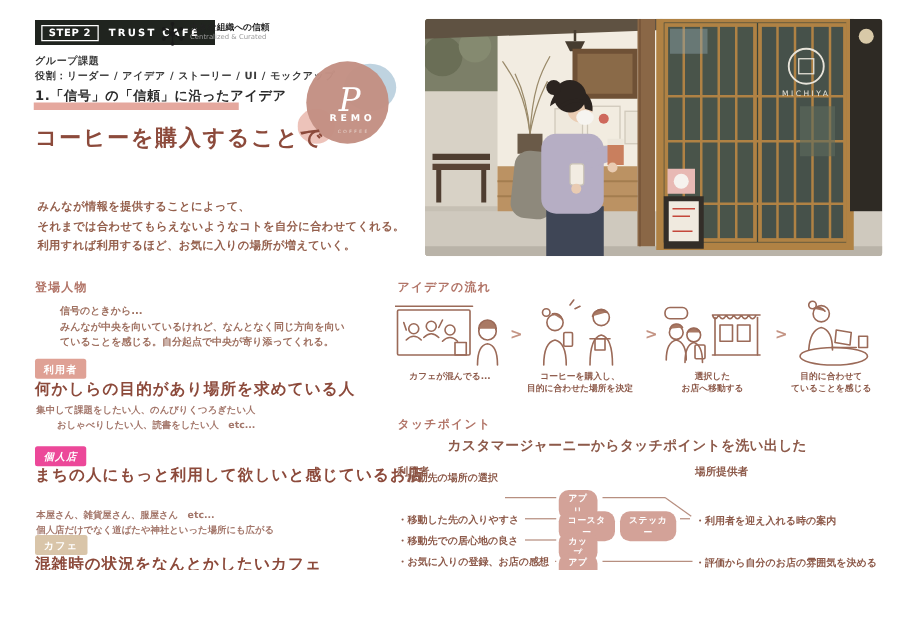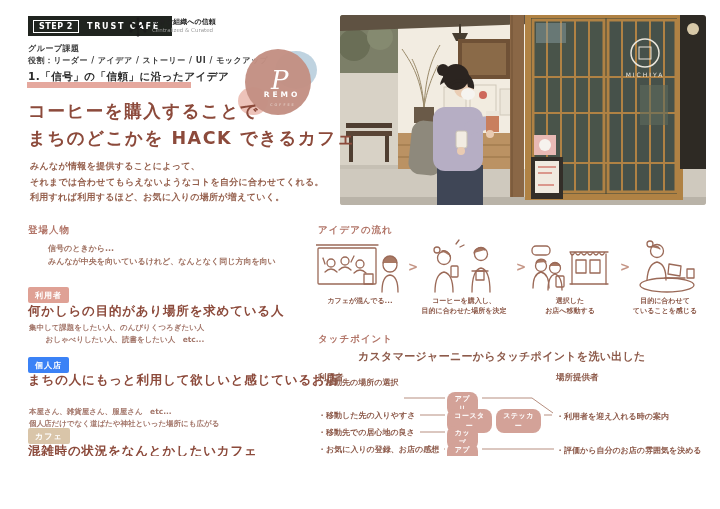"まちのどこかを HACK できるカフェ" span { html: <span>まちのどこかを HACK できるカフェ</span> -> none }
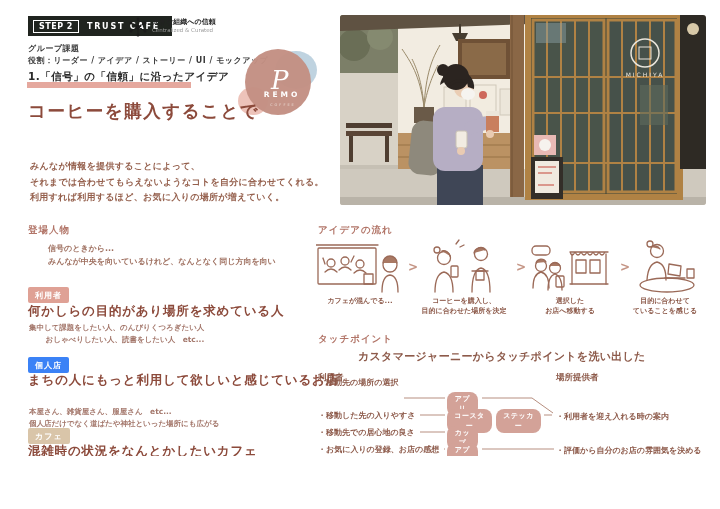"ていることを感じる。自分起点で中央が寄り添ってくれる。" span { html: none -> <span>ていることを感じる。自分起点で中央が寄り添ってくれる。</span> }
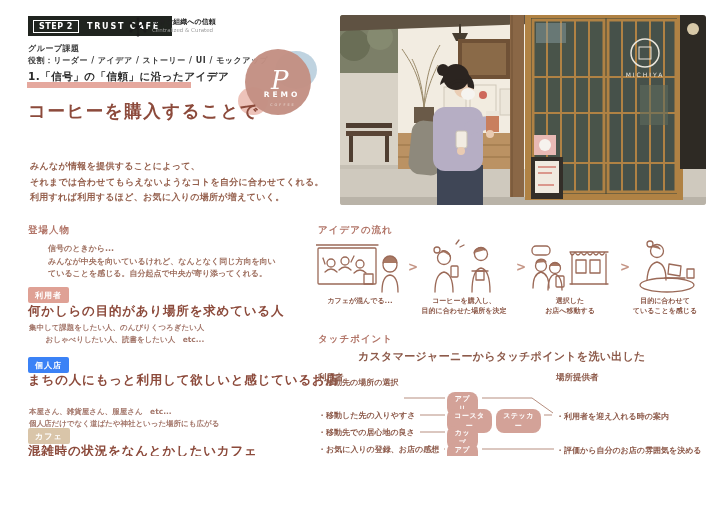"個人店" .badge-shop { background: #3b82f6 -> #ec4899; font-style: none -> italic }
